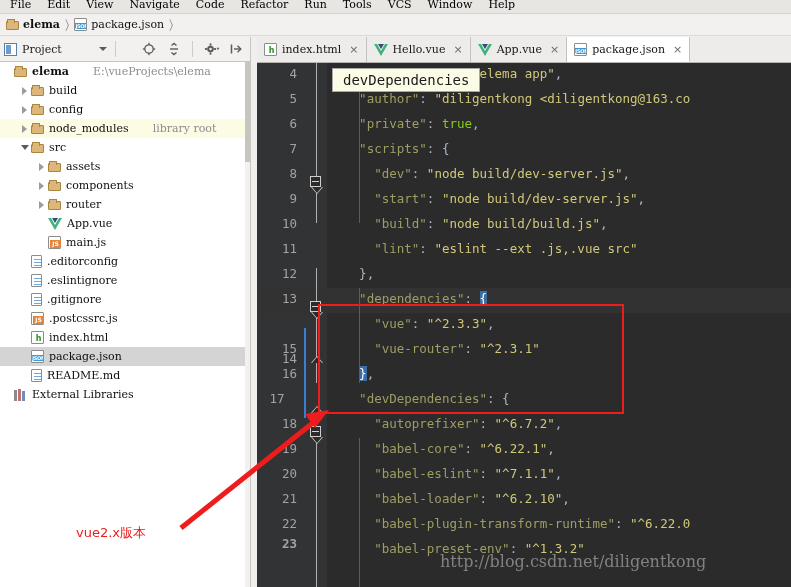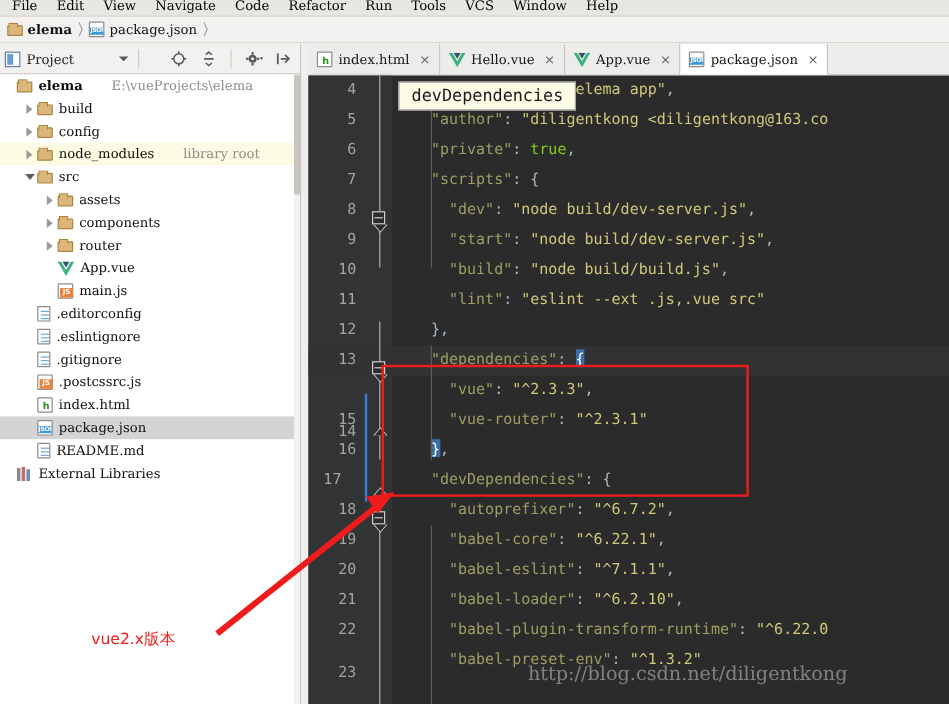"23" div.lnum { font-weight: none -> bold; top: 484px -> 468px }
